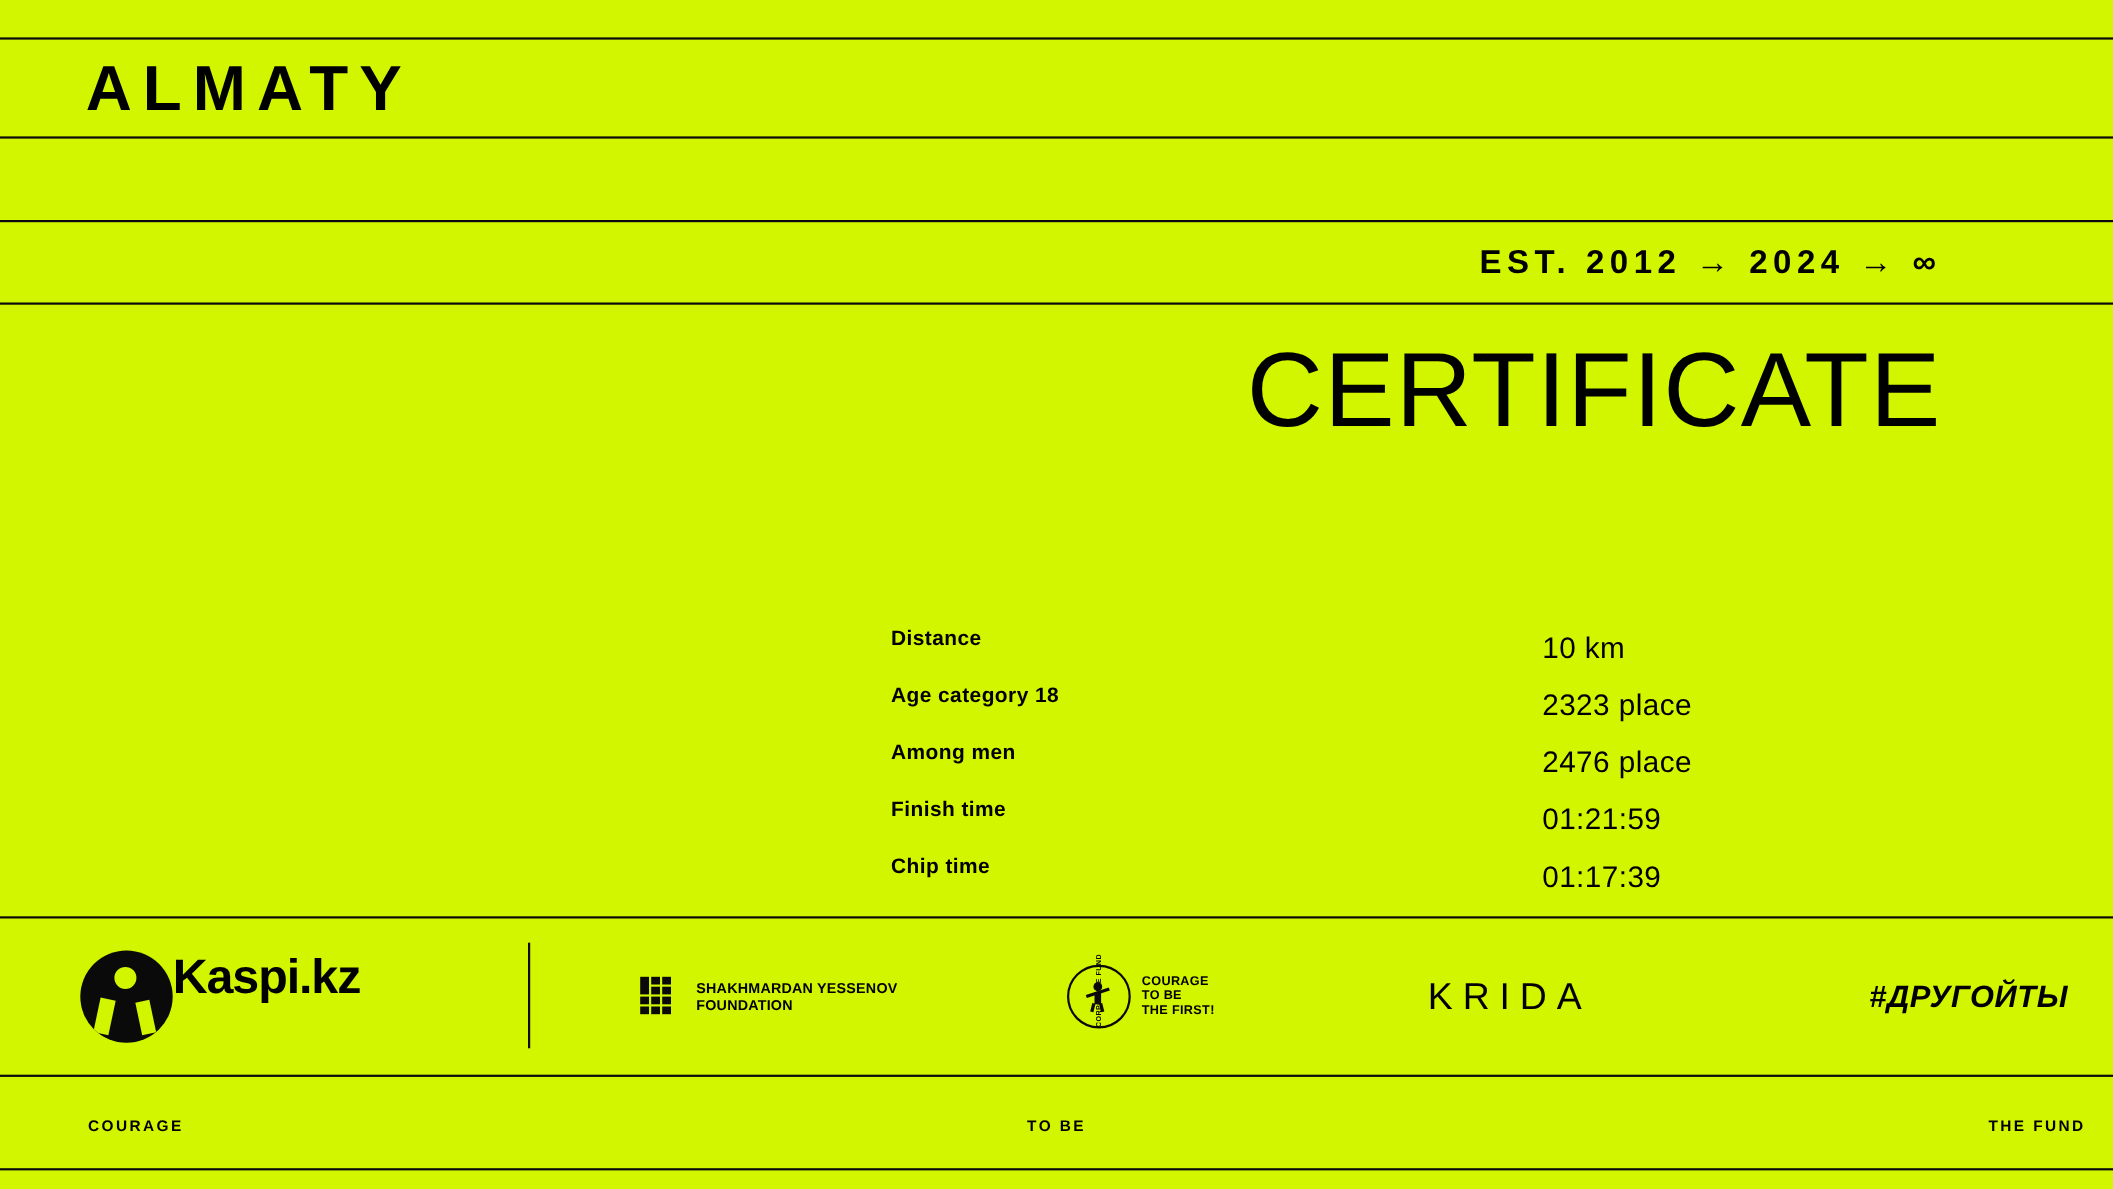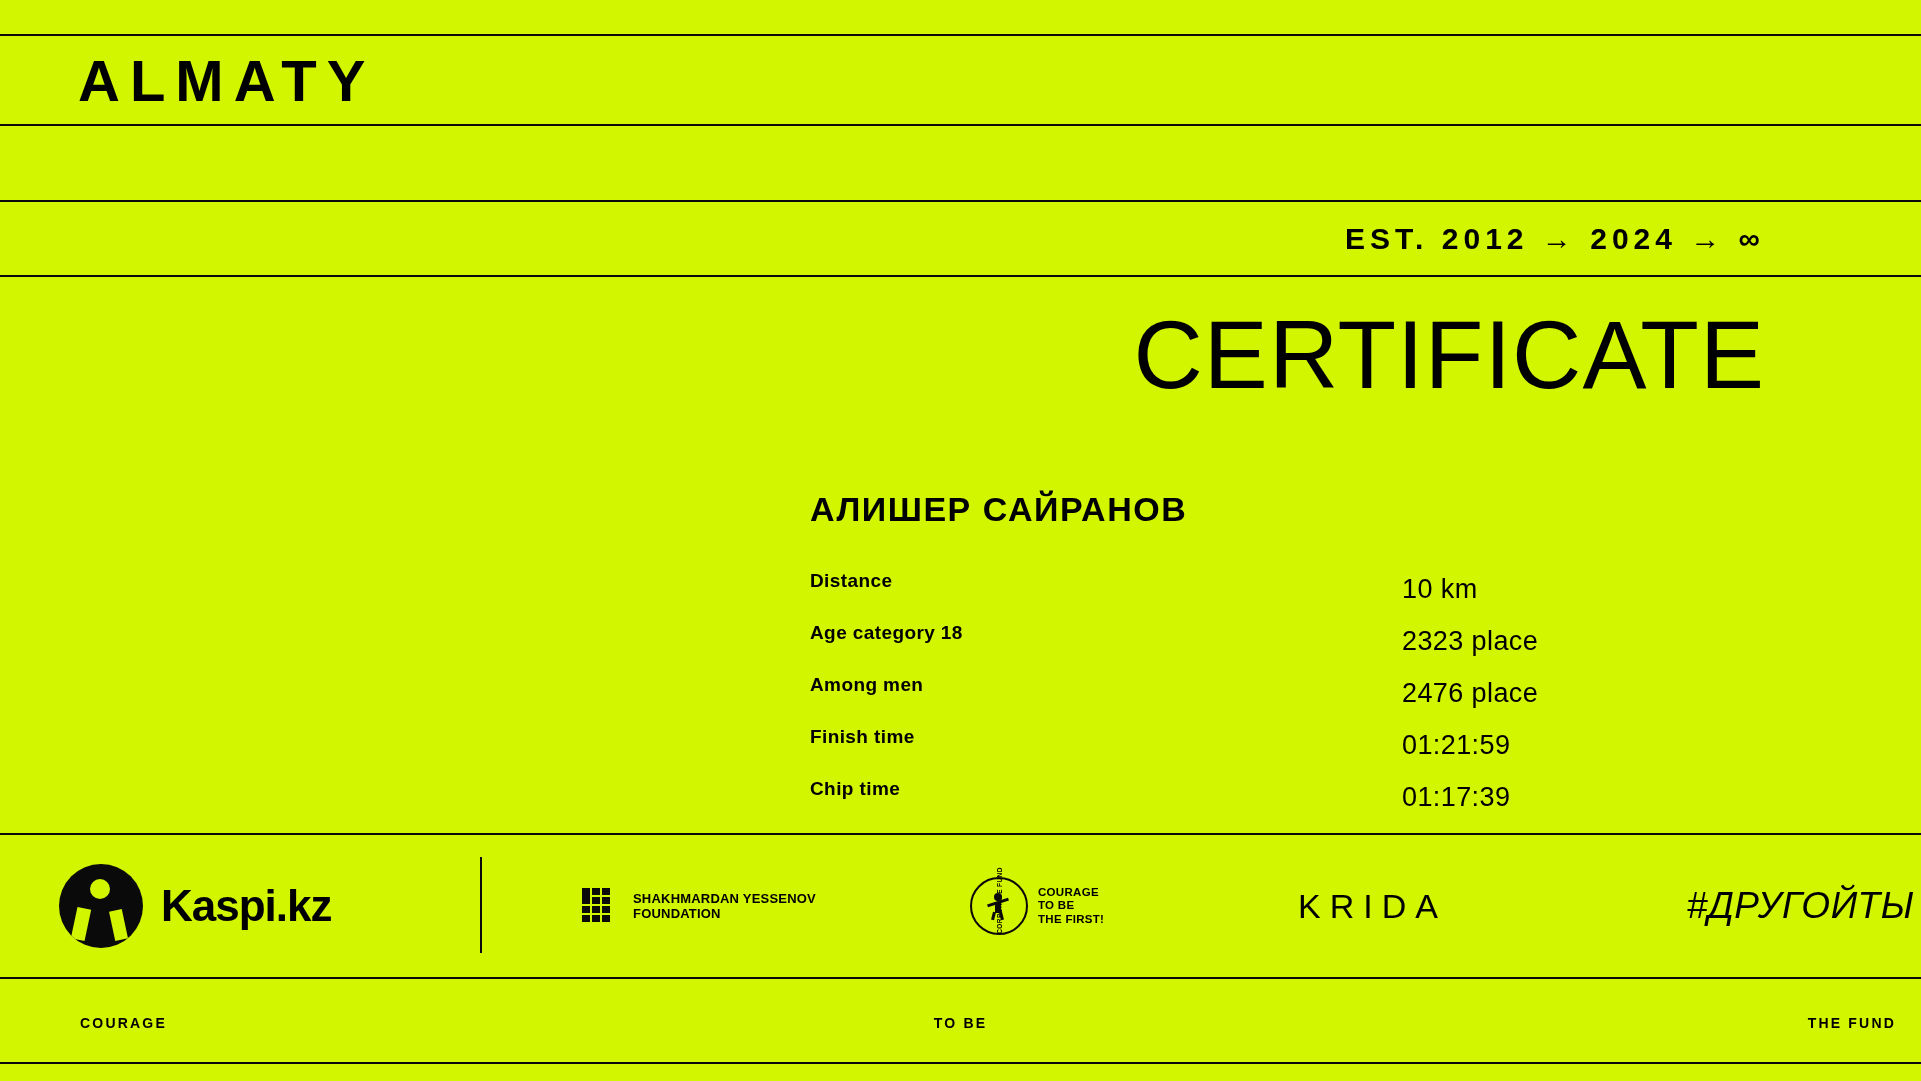"АЛИШЕР САЙРАНОВ" div.athlete-name { html: <div>АЛИШЕР САЙРАНОВ</div> -> none }
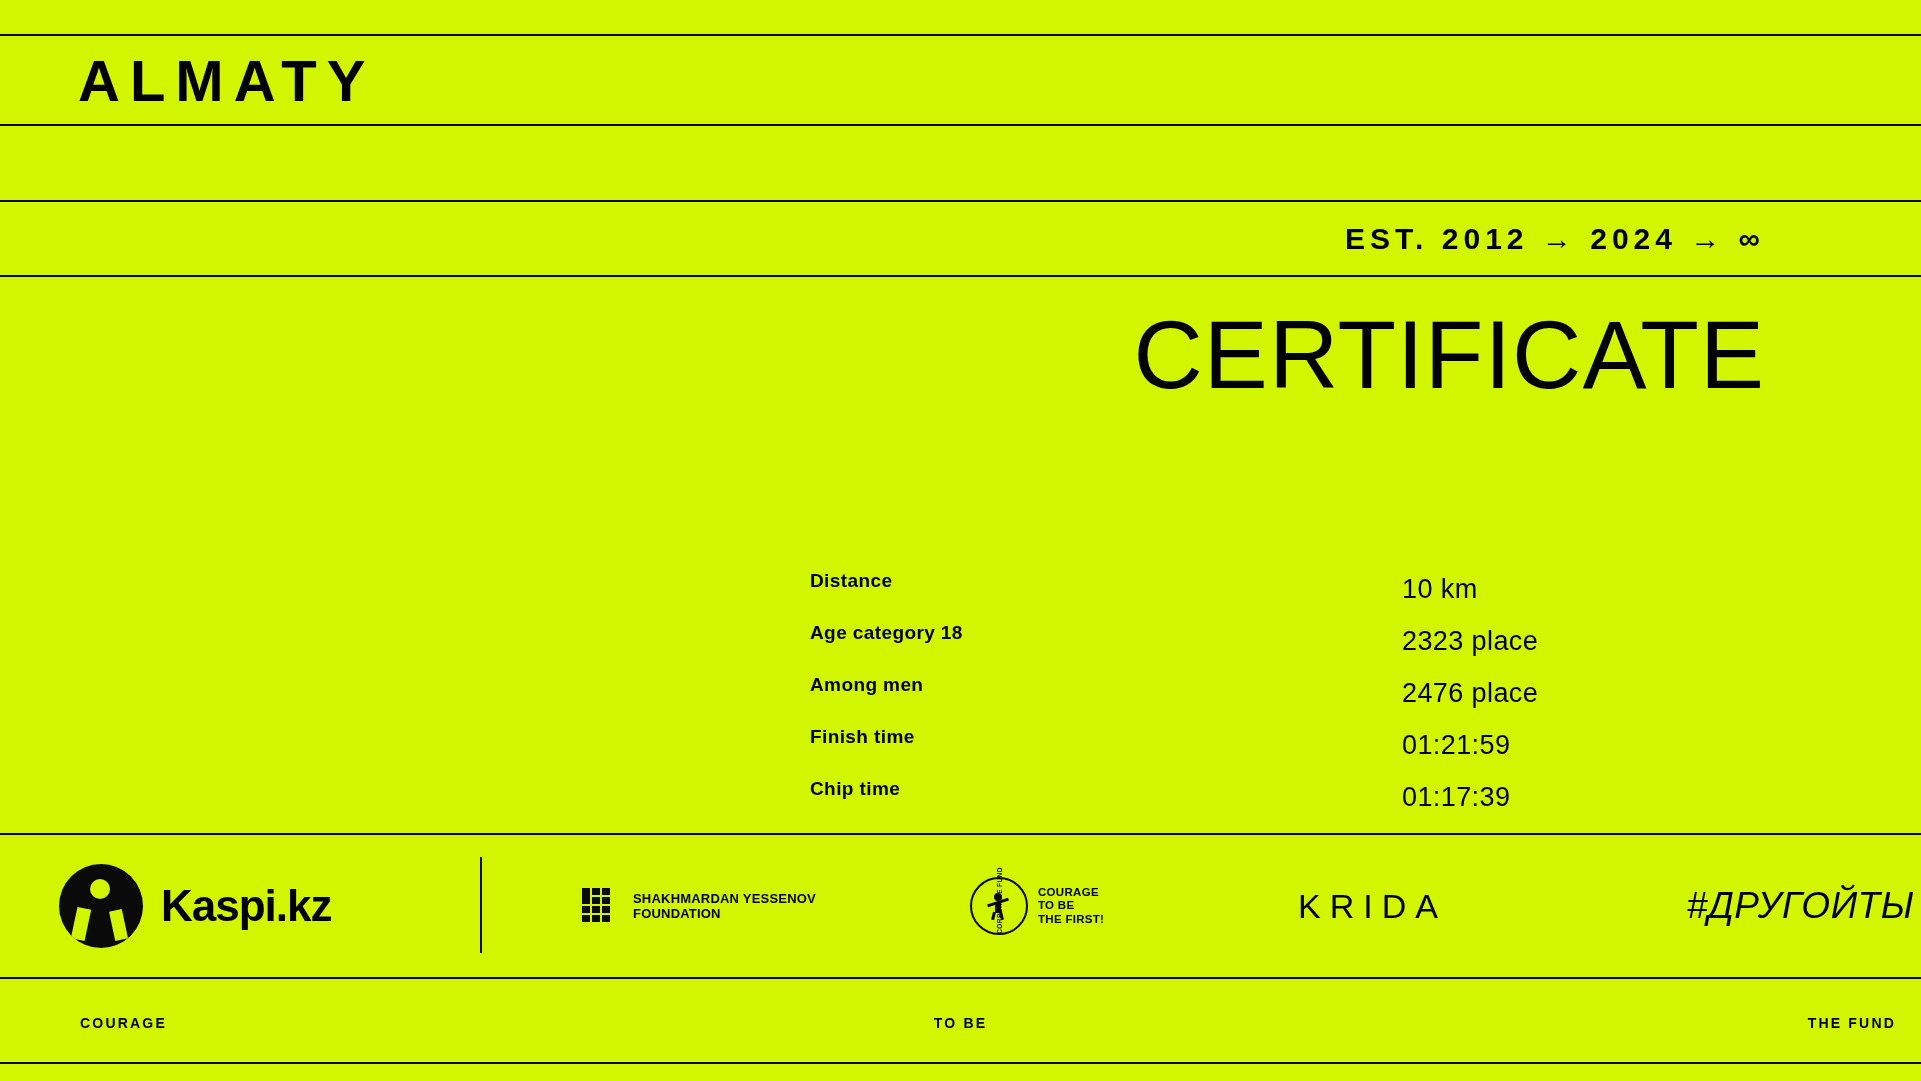"Kaspi.kz" .sp-kaspi { align-items: center -> none; gap: 18px -> none; left: 59px -> 73px }
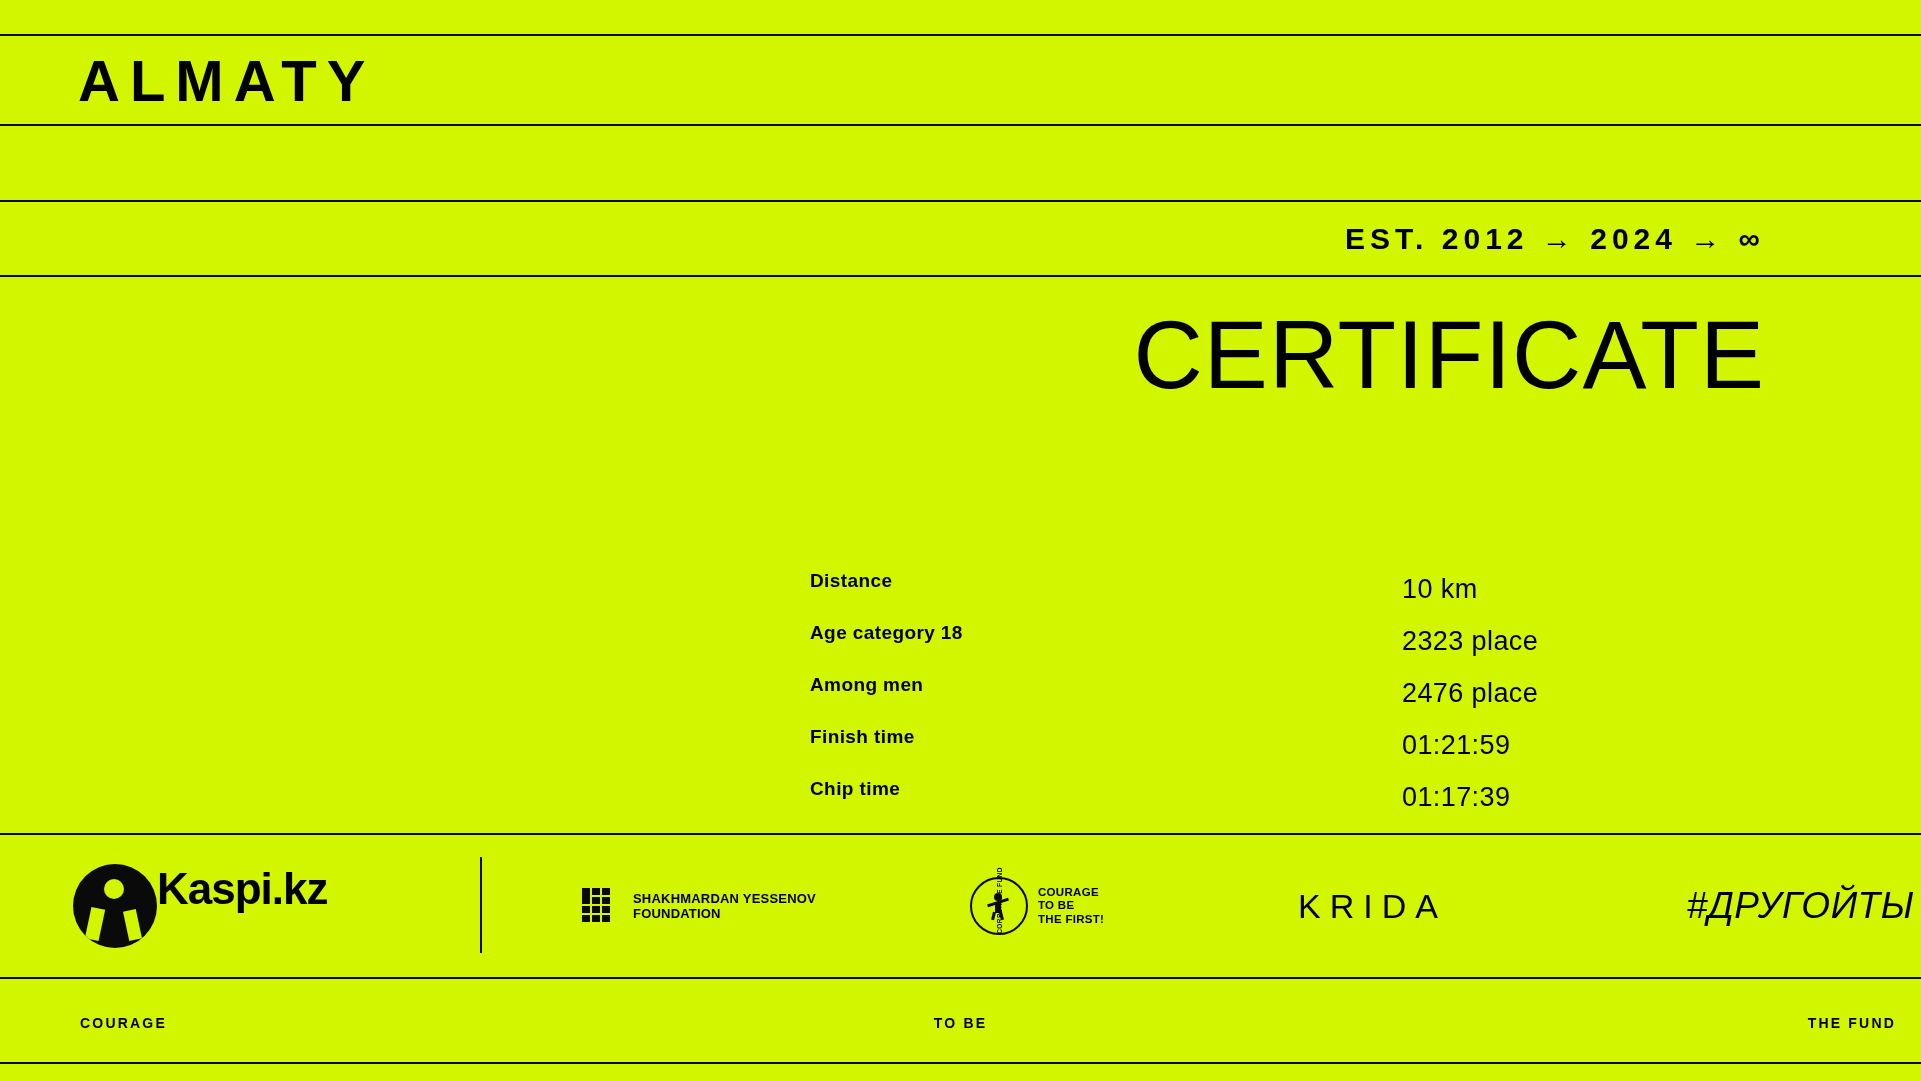"#ДРУГОЙТЫ" .sp-hashtag { font-size: 37px -> 28px; font-weight: 400 -> 700; right: 7px -> 41px }
